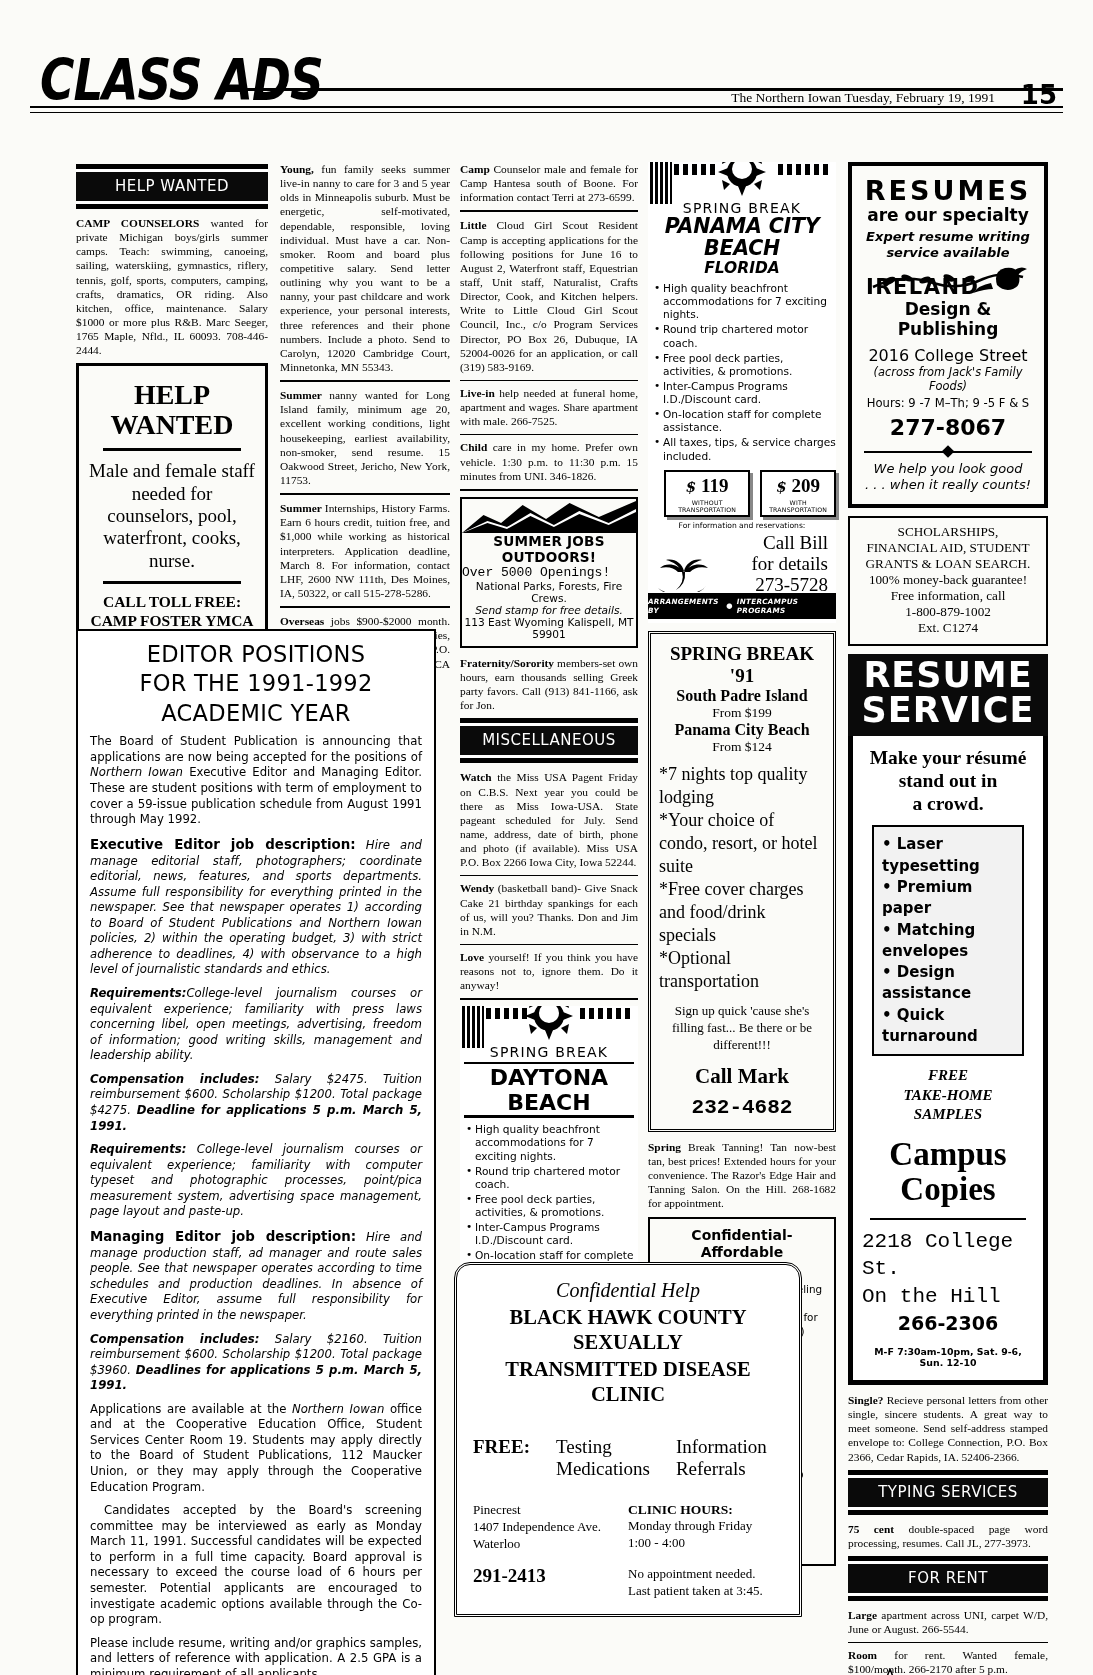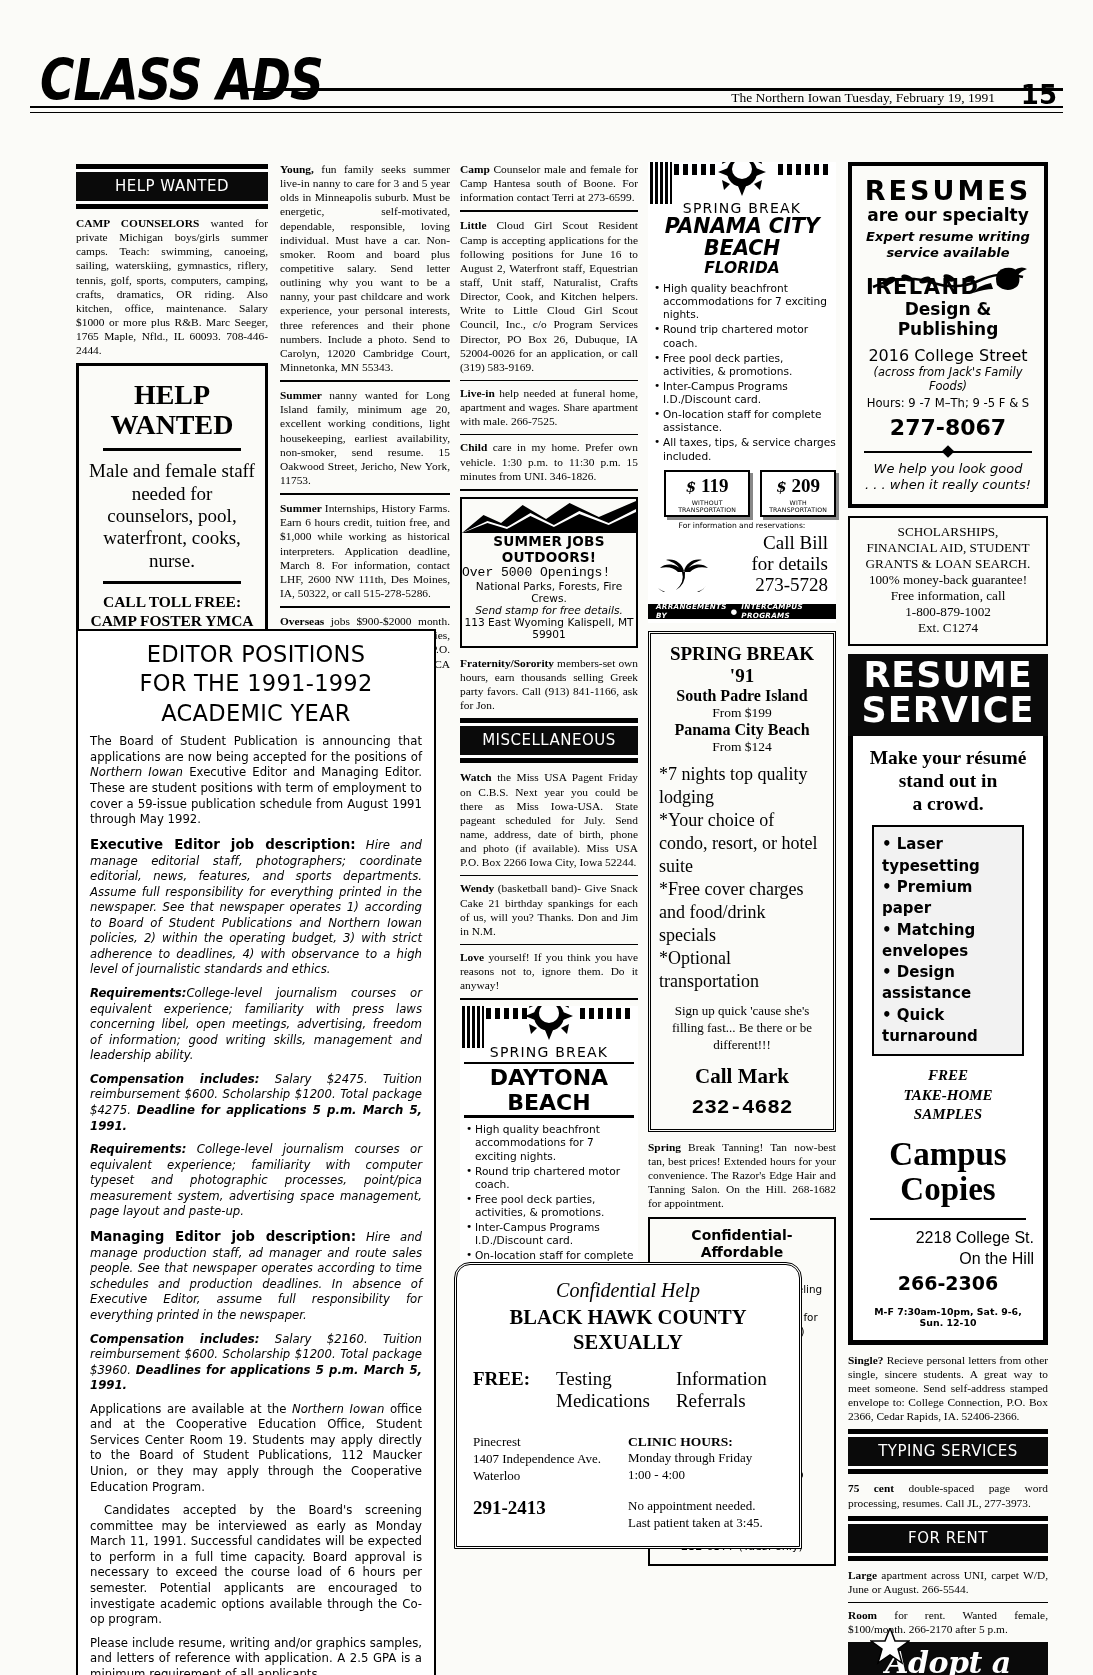"ARRANGEMENTS BY" .sb-foot-bar { height: 15px -> 26px; padding-left: 8px -> none }
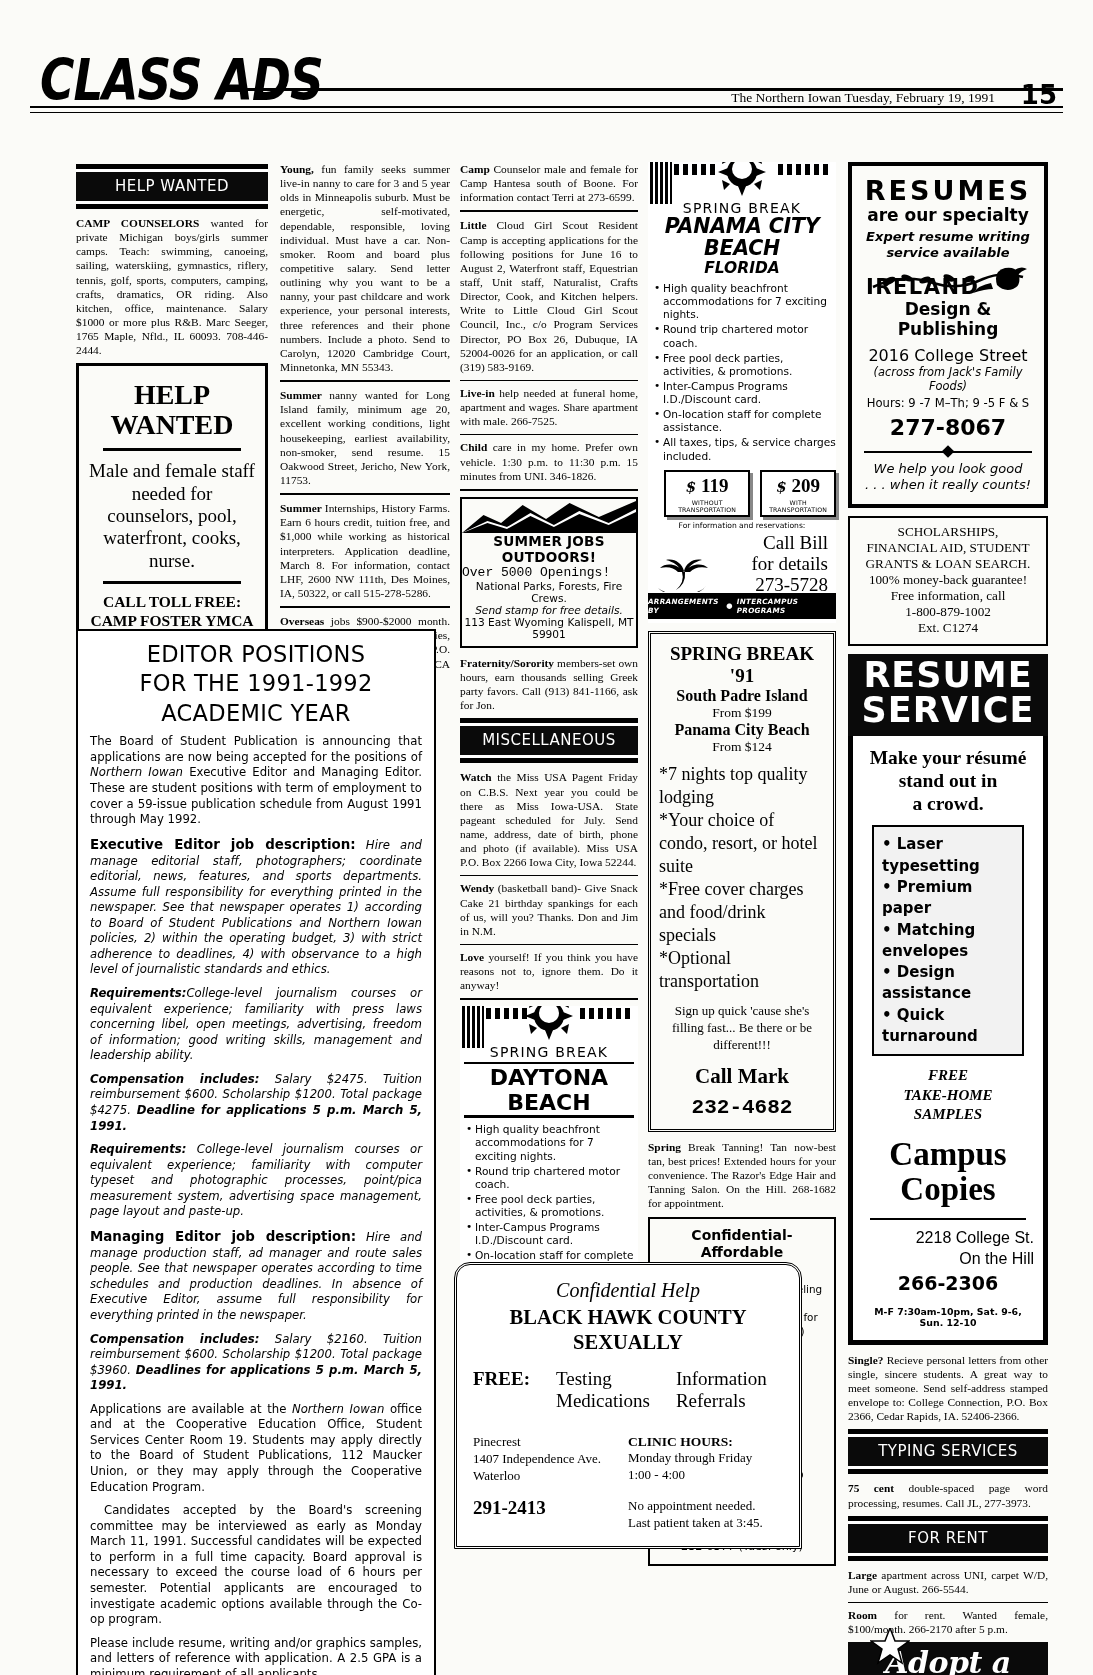"2218 College St." .cc-addr { font-family: Liberation Sans, sans-serif -> Liberation Mono, monospace; font-size: 16px -> 21px; text-align: right -> left }
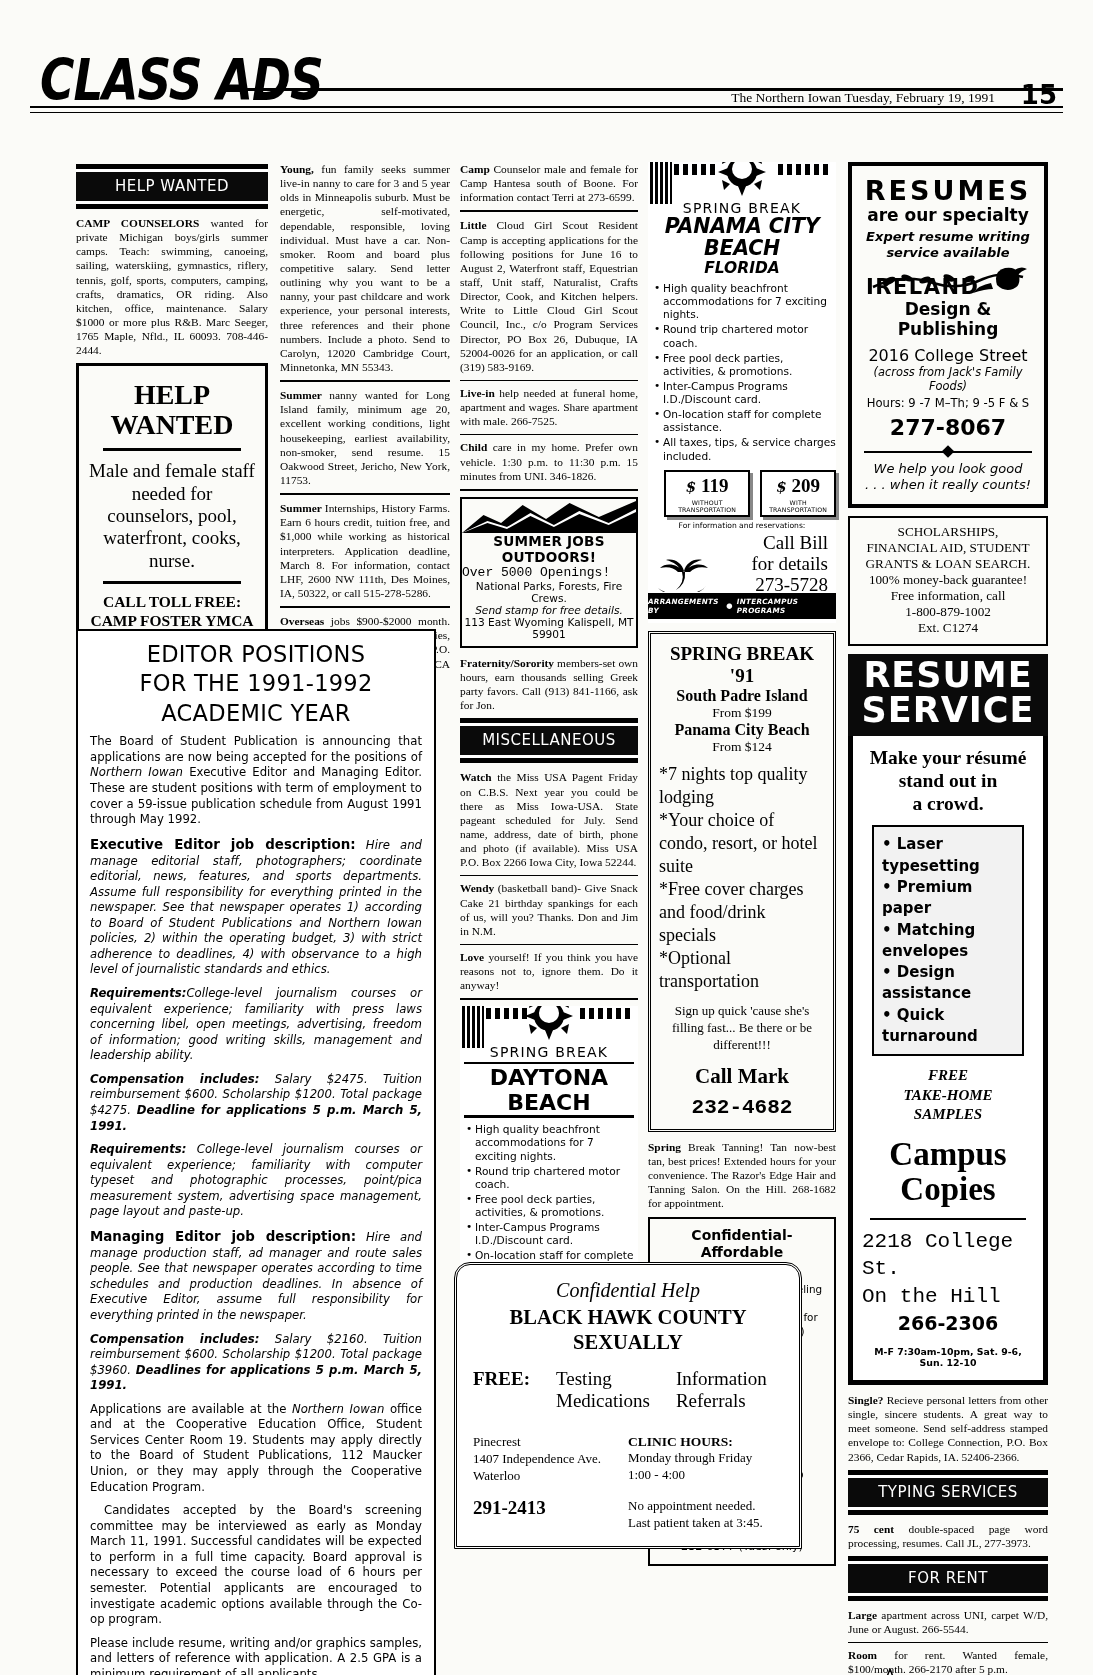"TRANSMITTED DISEASE CLINIC" div.cl-t { html: none -> <div>TRANSMITTED DISEASE CLINIC</div> }
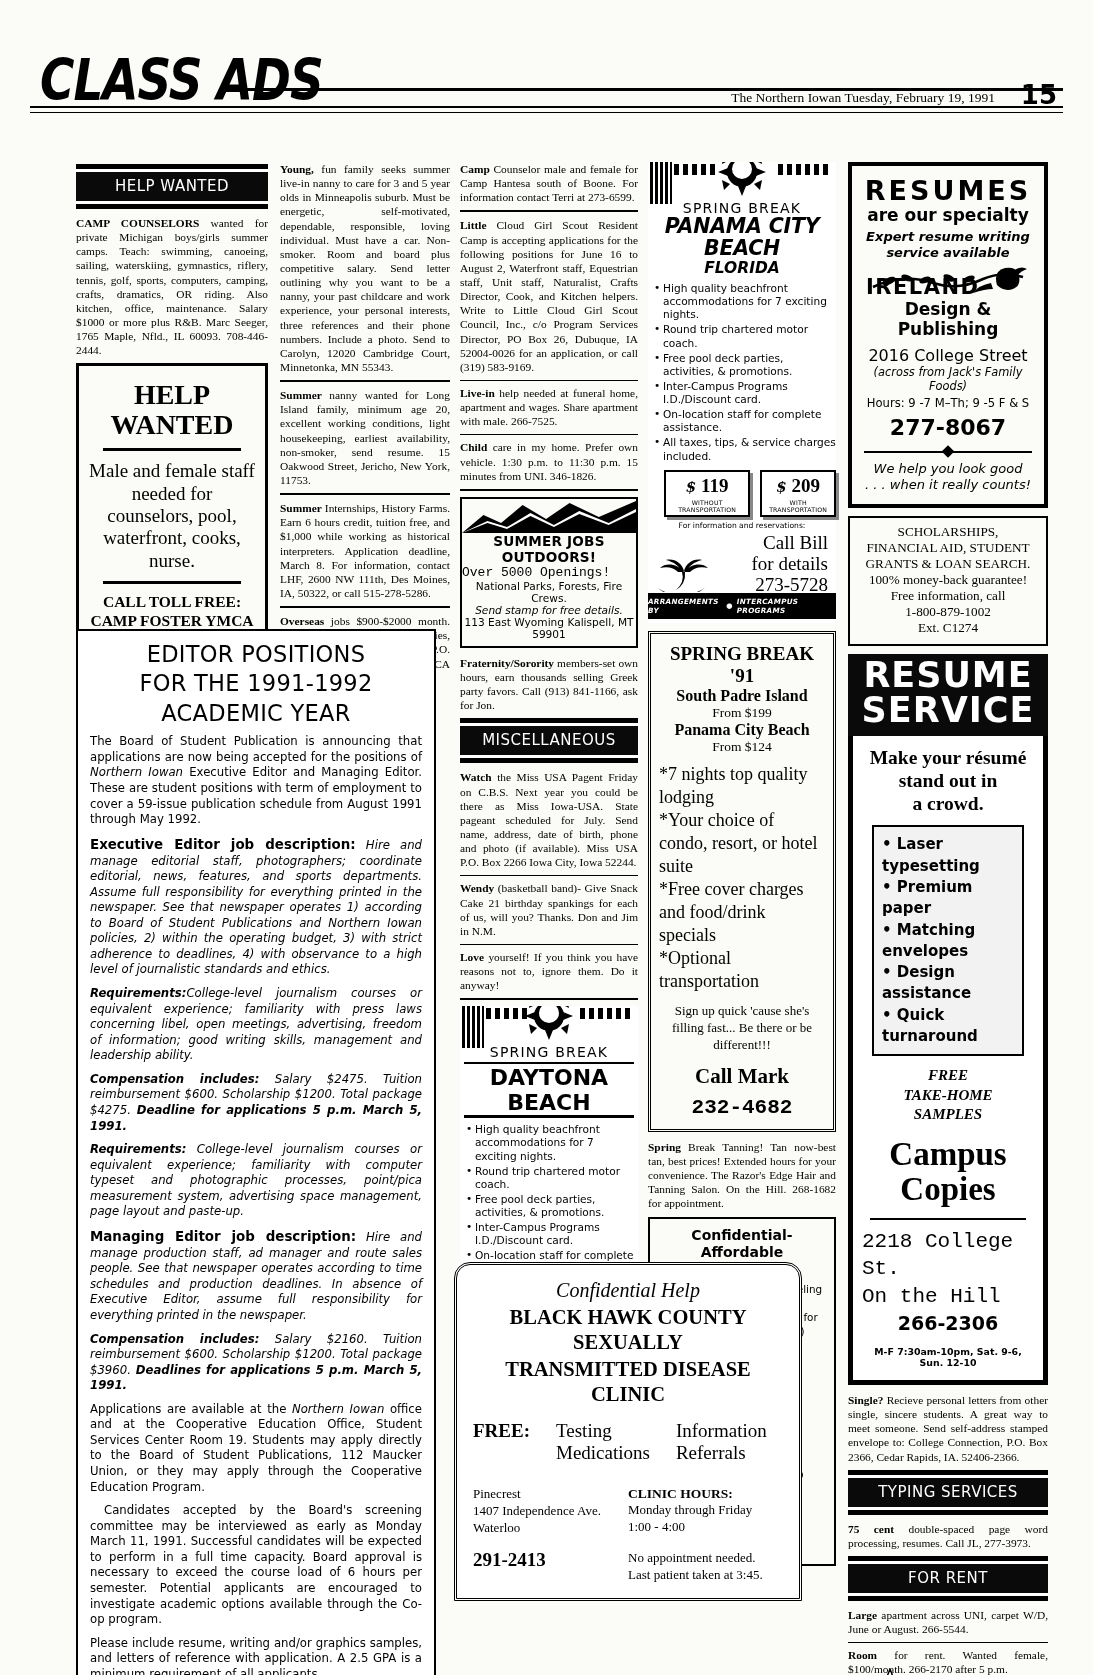"FREE:" .cl-free { margin-top: 14px -> 30px }
